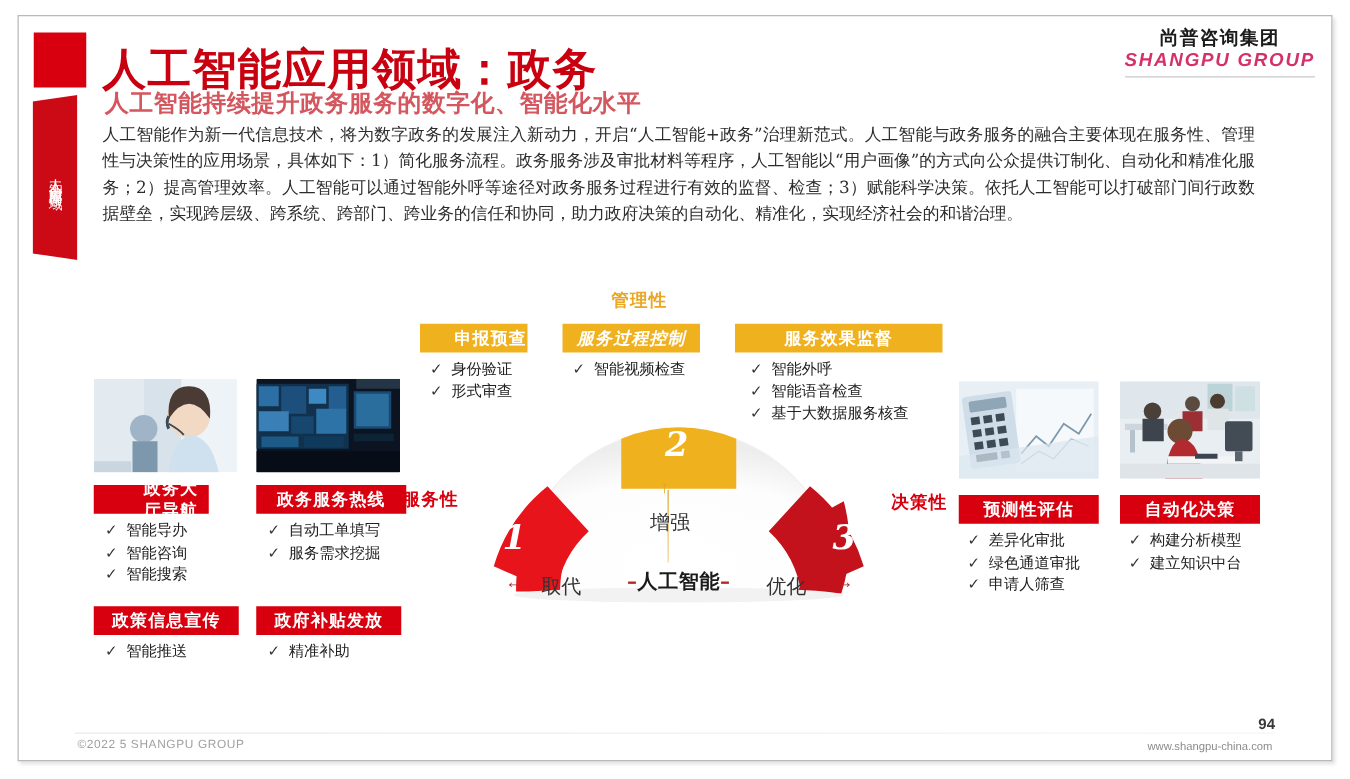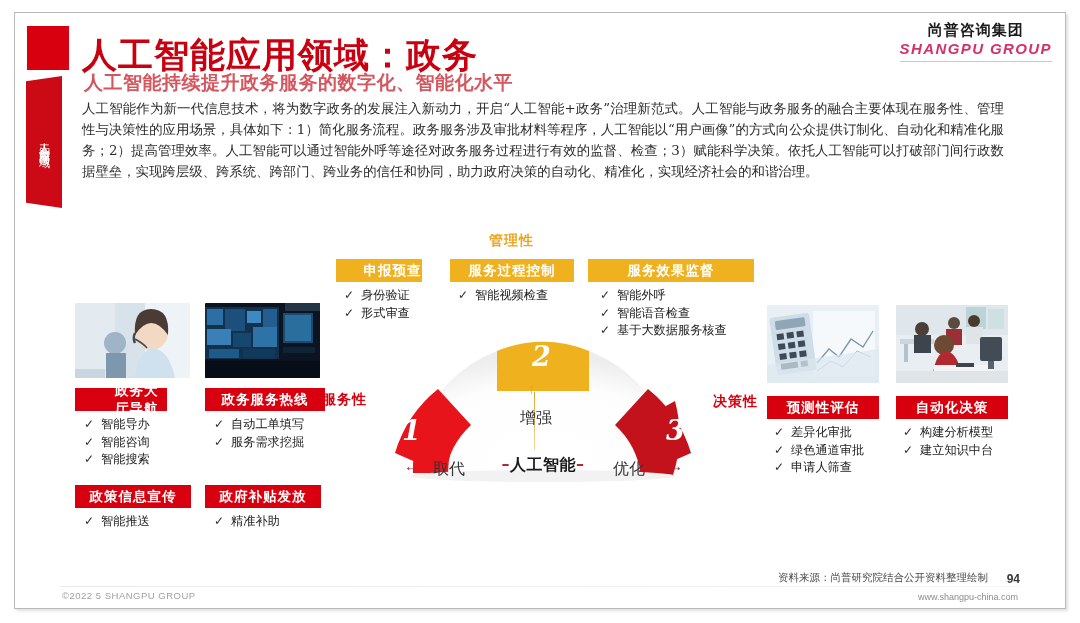"服务过程控制" div.chip { font-style: none -> italic; width: 124px -> 110px }
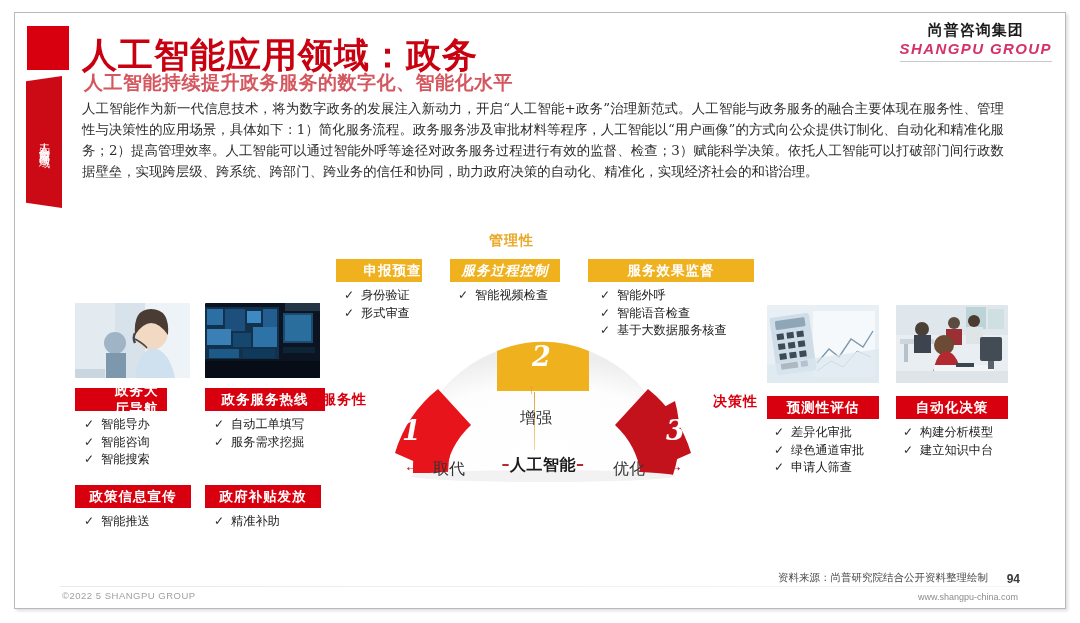"资料来源：尚普研究院结合公开资料整理绘制" div.footer-src { html: <div>资料来源：尚普研究院结合公开资料整理绘制</div> -> none }
